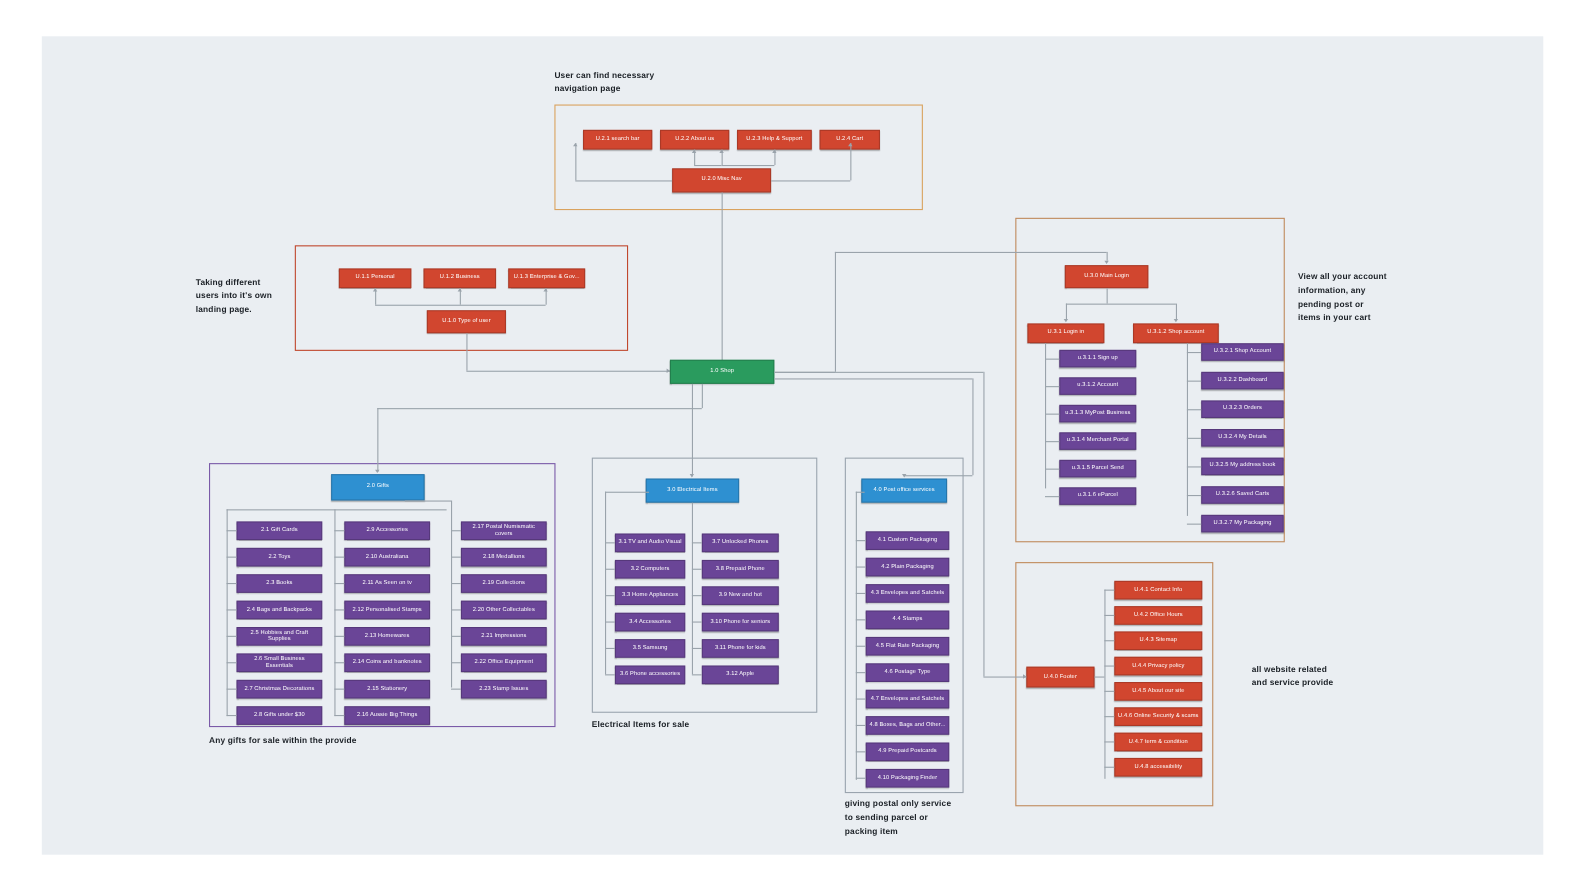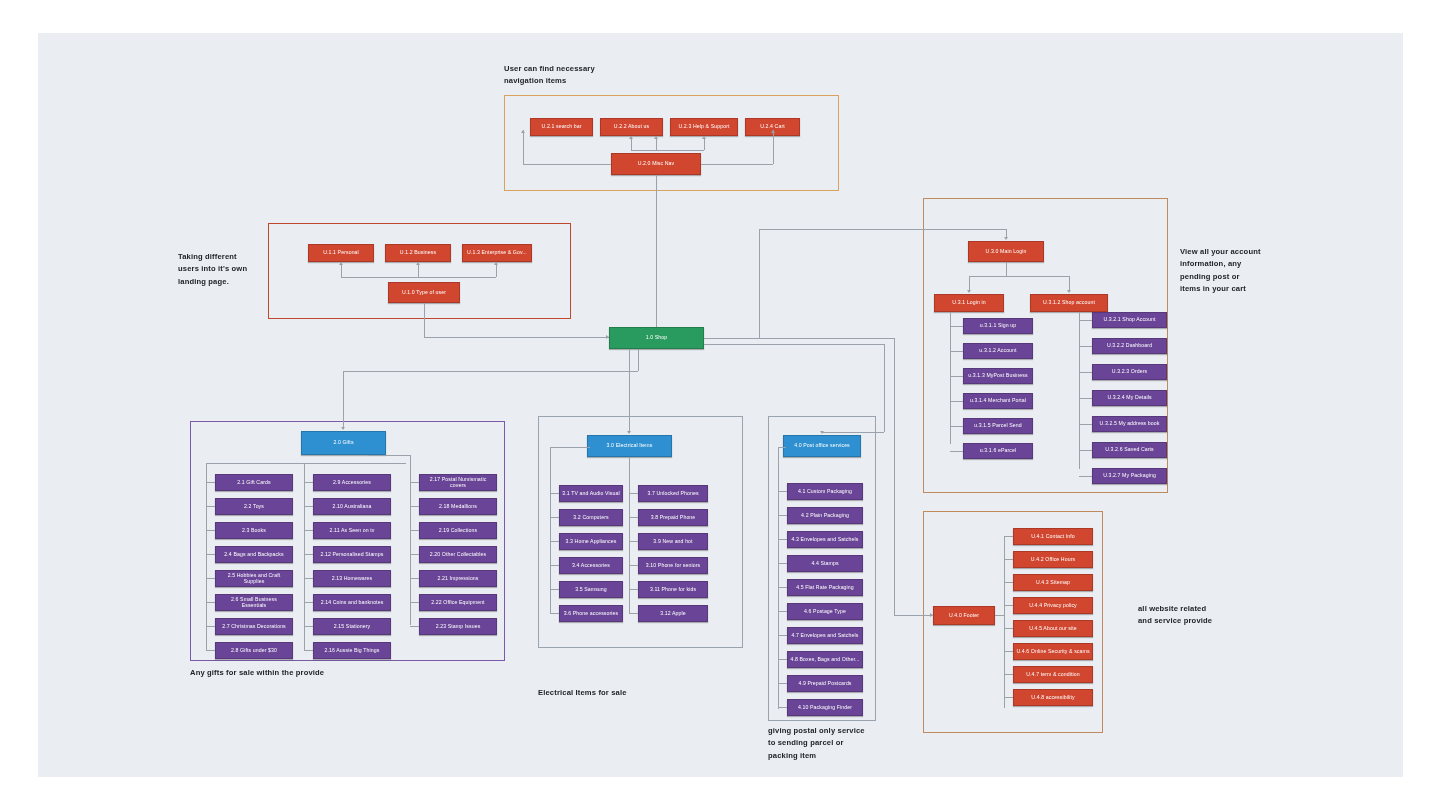"User can find necessary" div.note { text: items -> page }
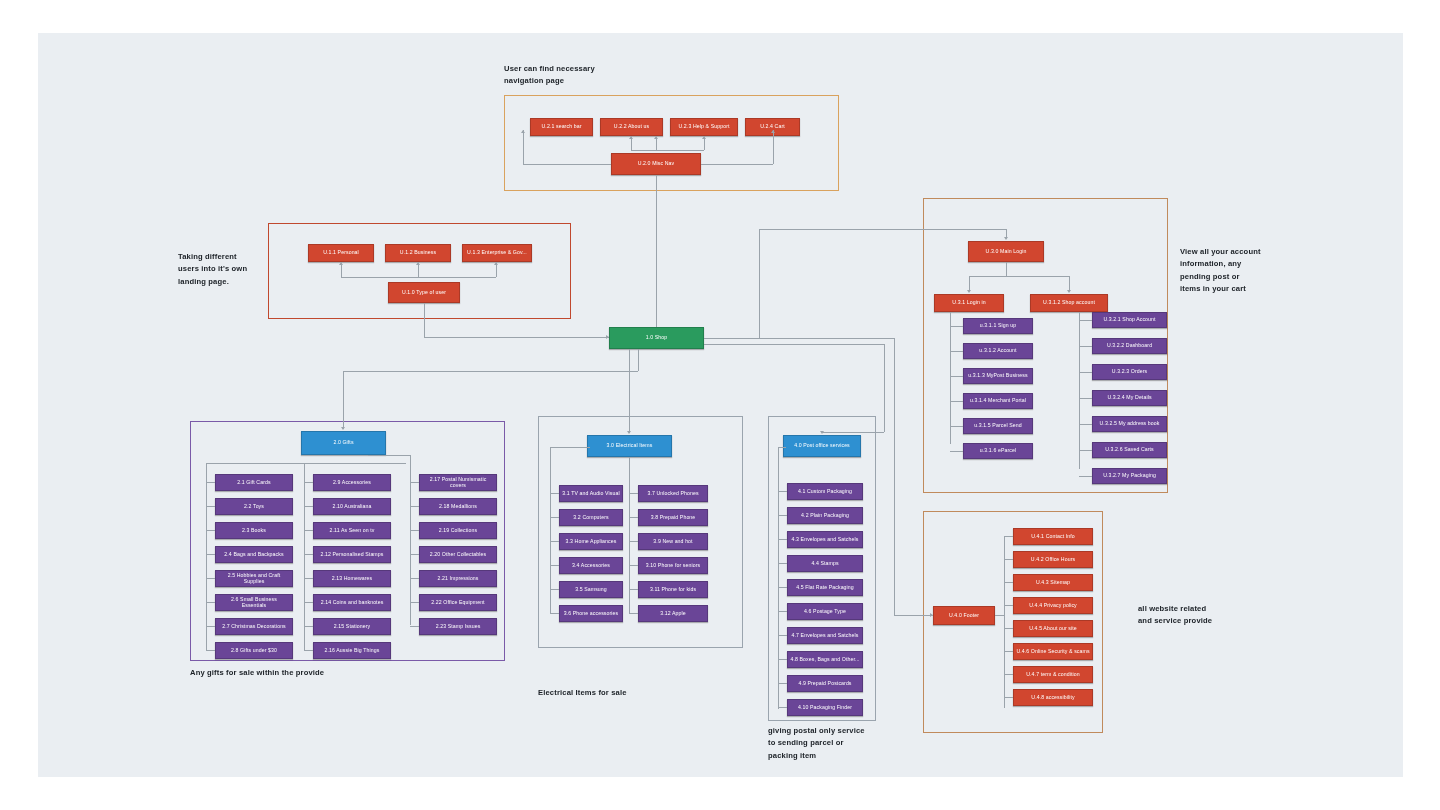"Electrical Items for sale" div.note { top: 654px -> 620px }
